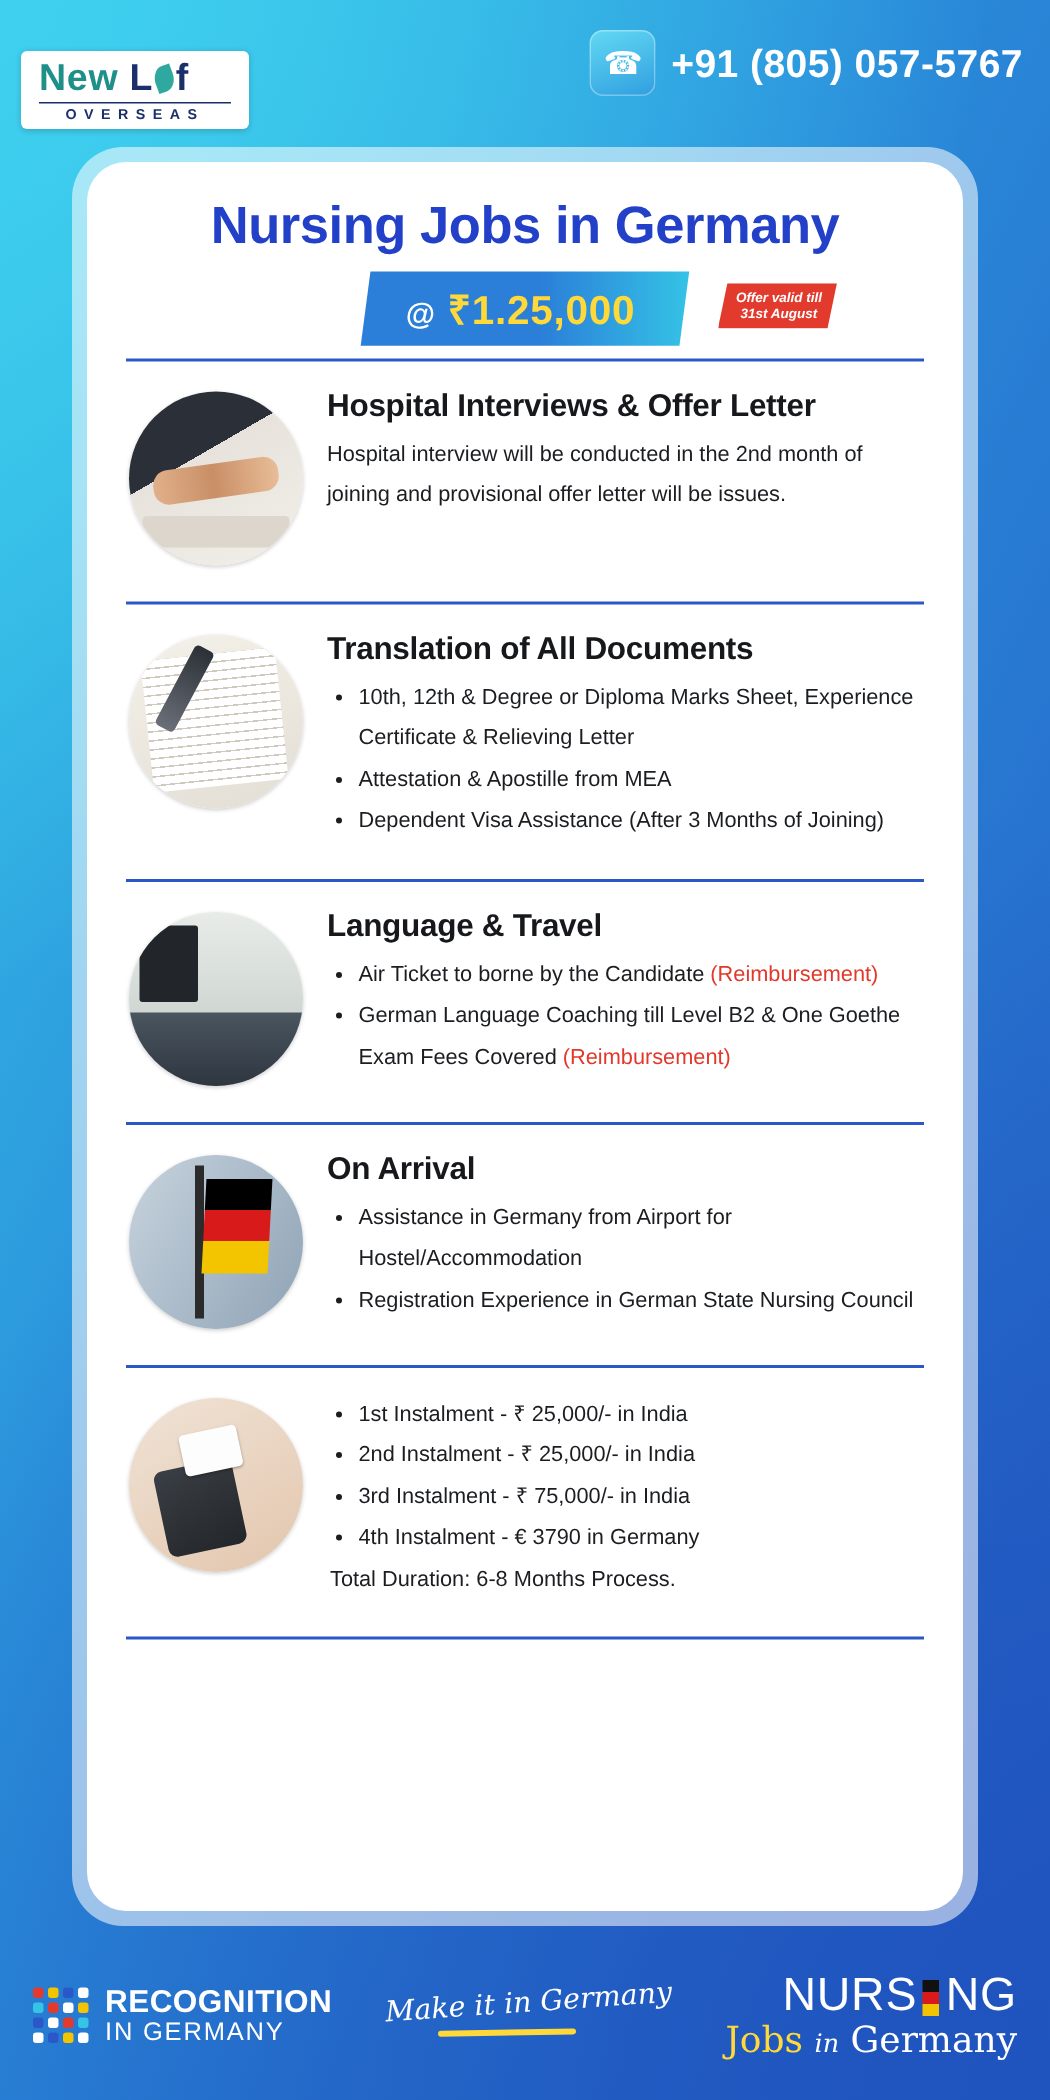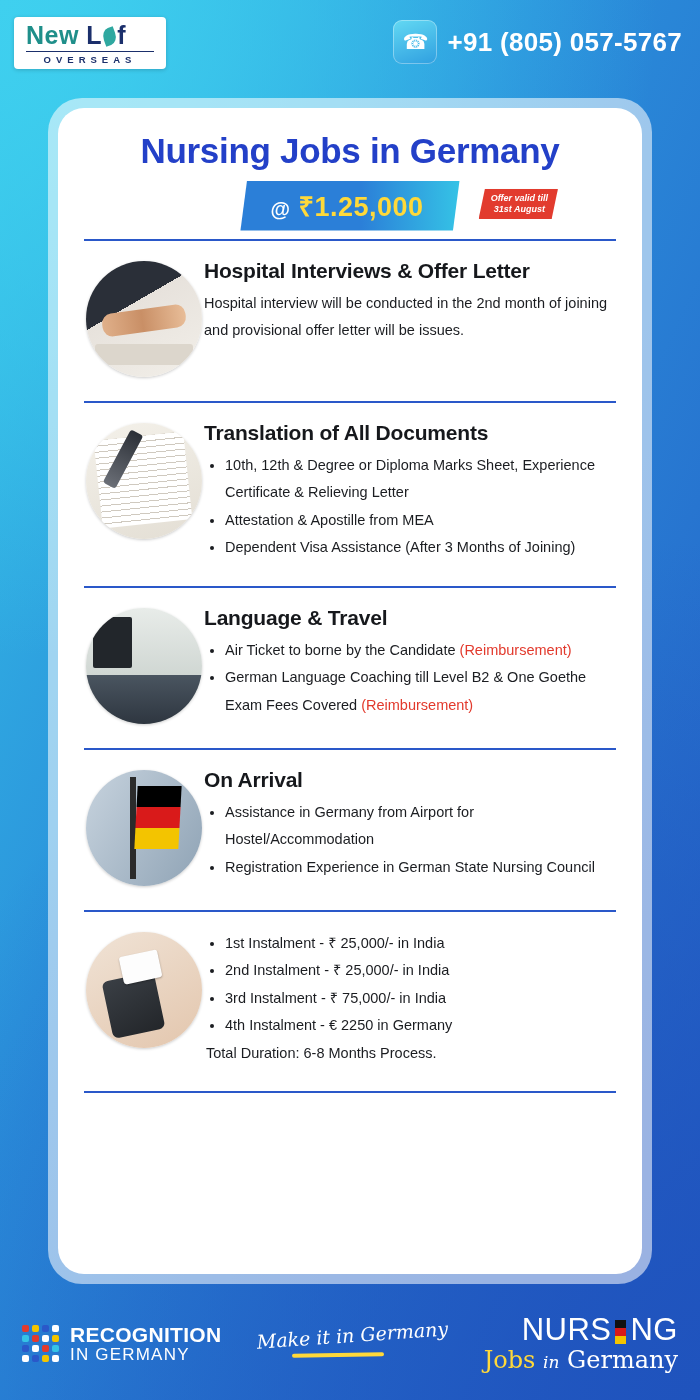"New" .header { align-items: center -> flex-end }
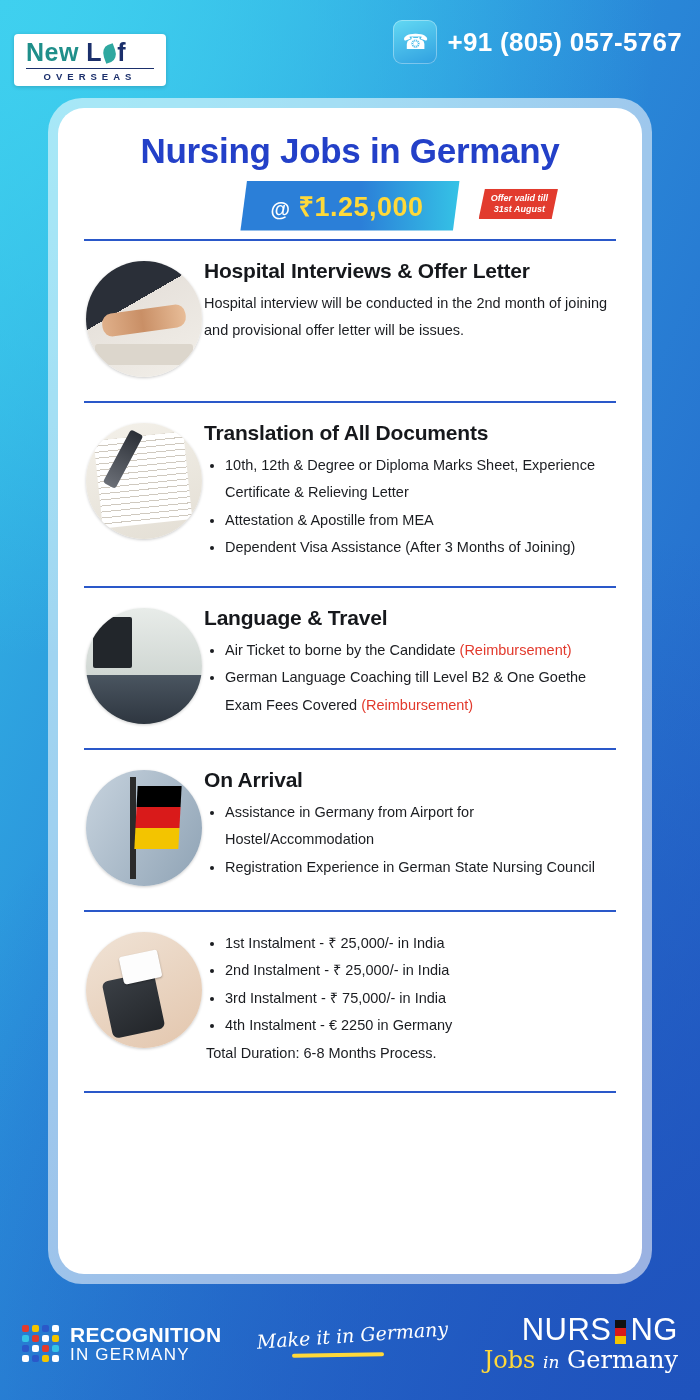"Hospital Interviews & Offer Letter" .section { gap: 2px -> 16px }
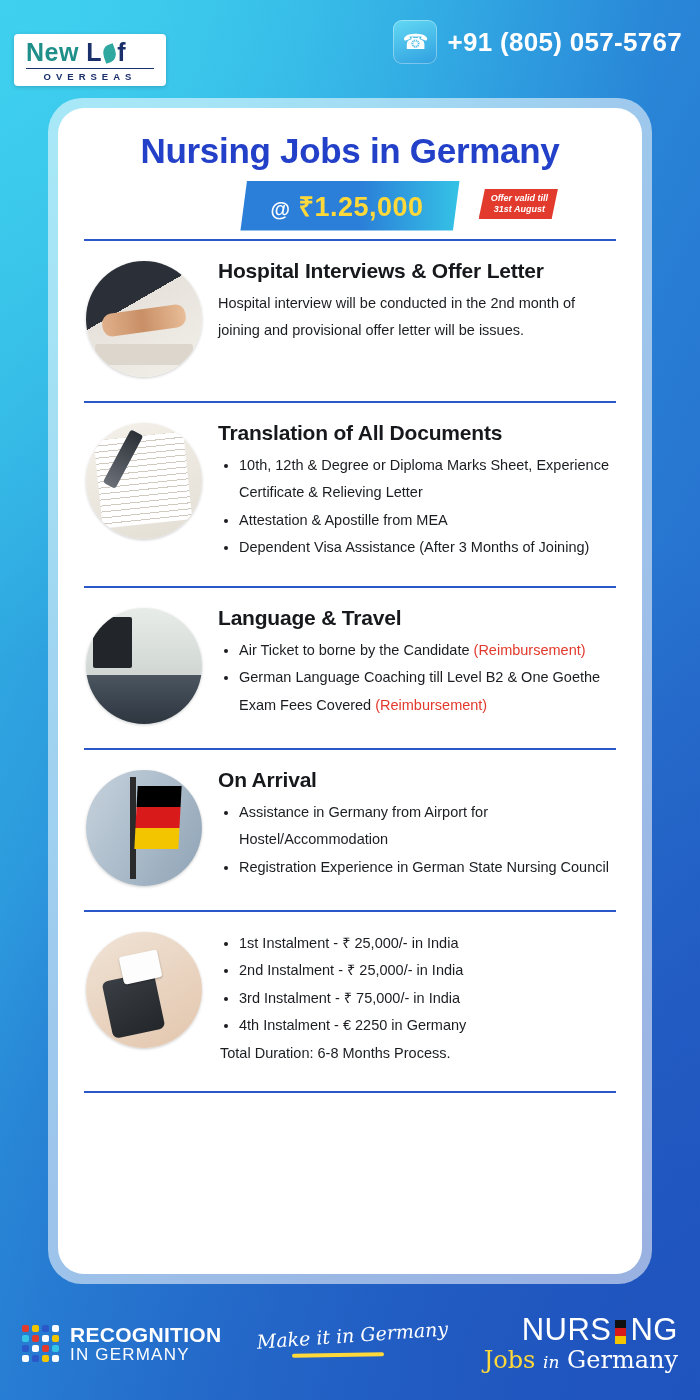"4th Instalment - € 2250" li { text: 2250 -> 3790 }
